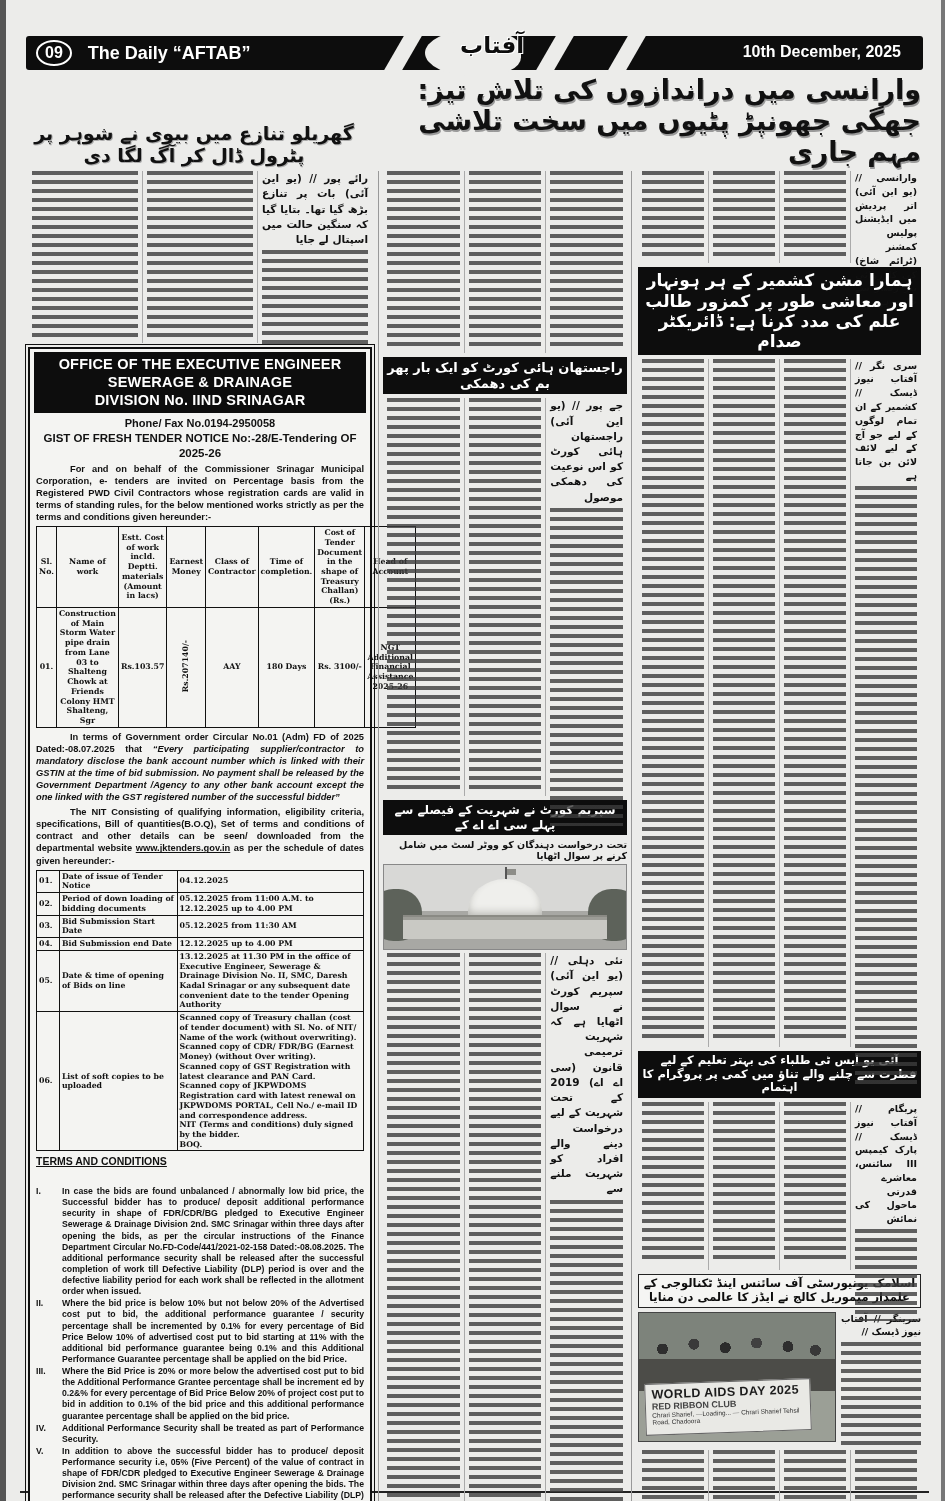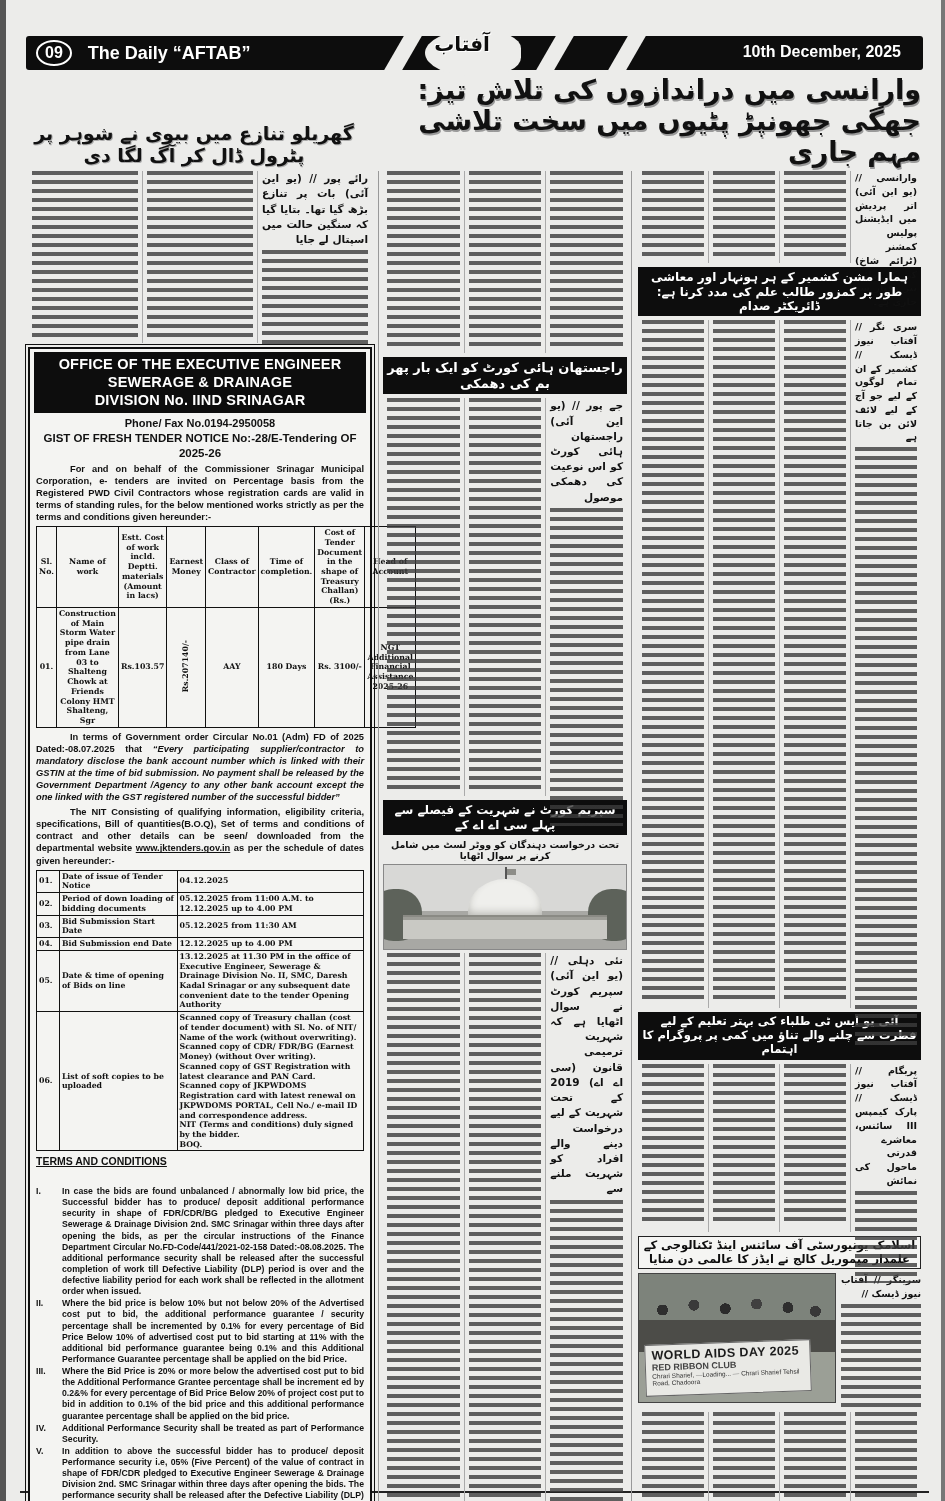"آفتاب" .mh-logo { font-size: 20px -> 23px; text-align: left -> right }
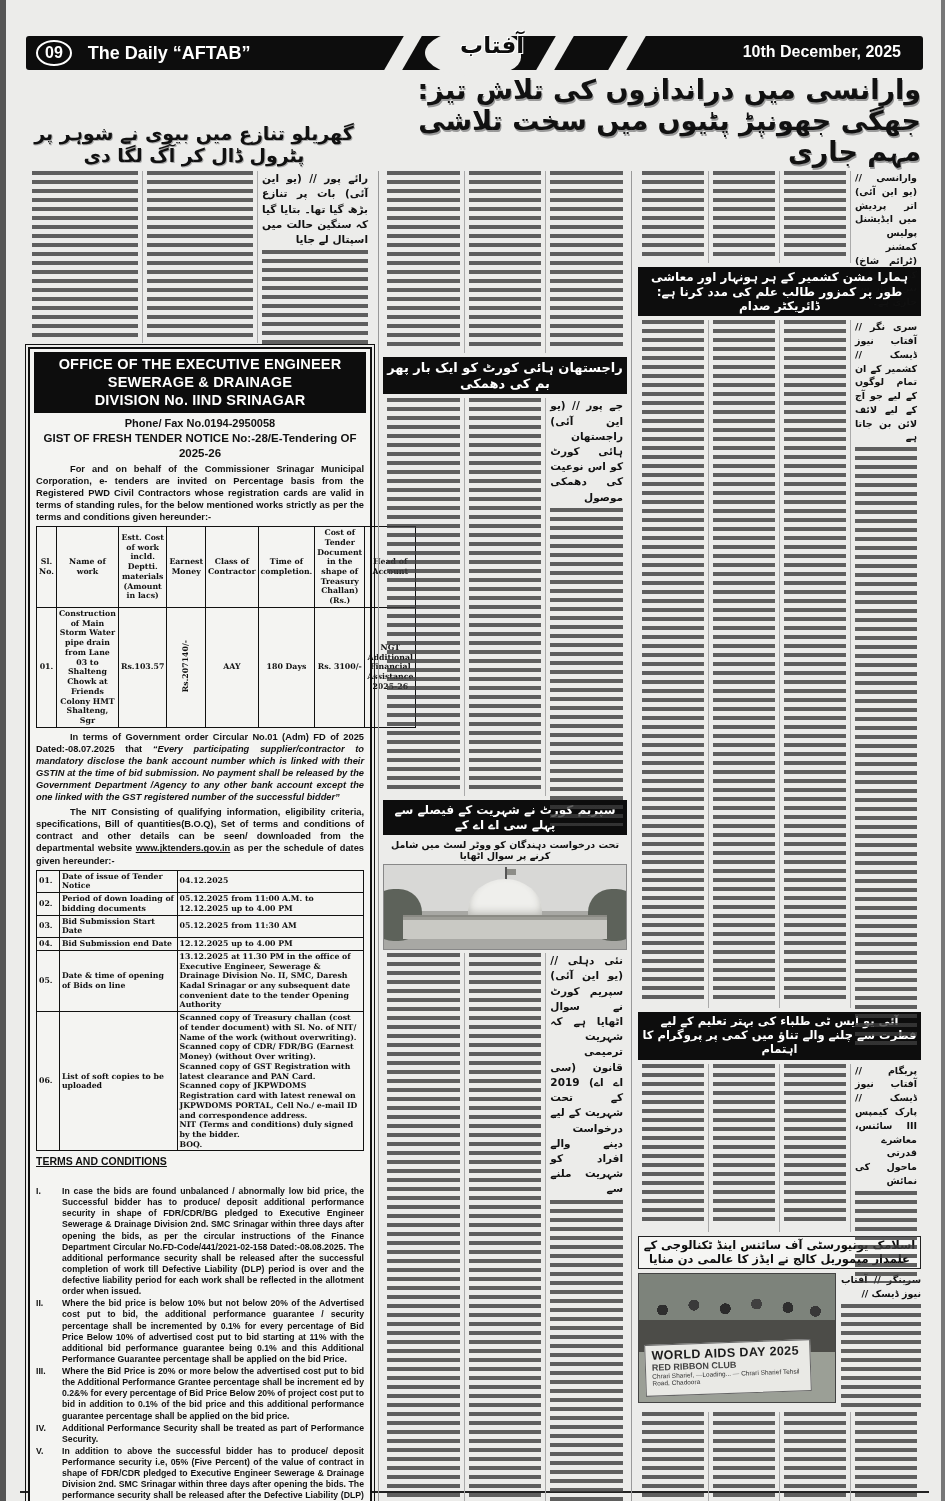"ہمارا مشن کشمیر کے ہر" div.blackbar { font-size: 12px -> 17px }
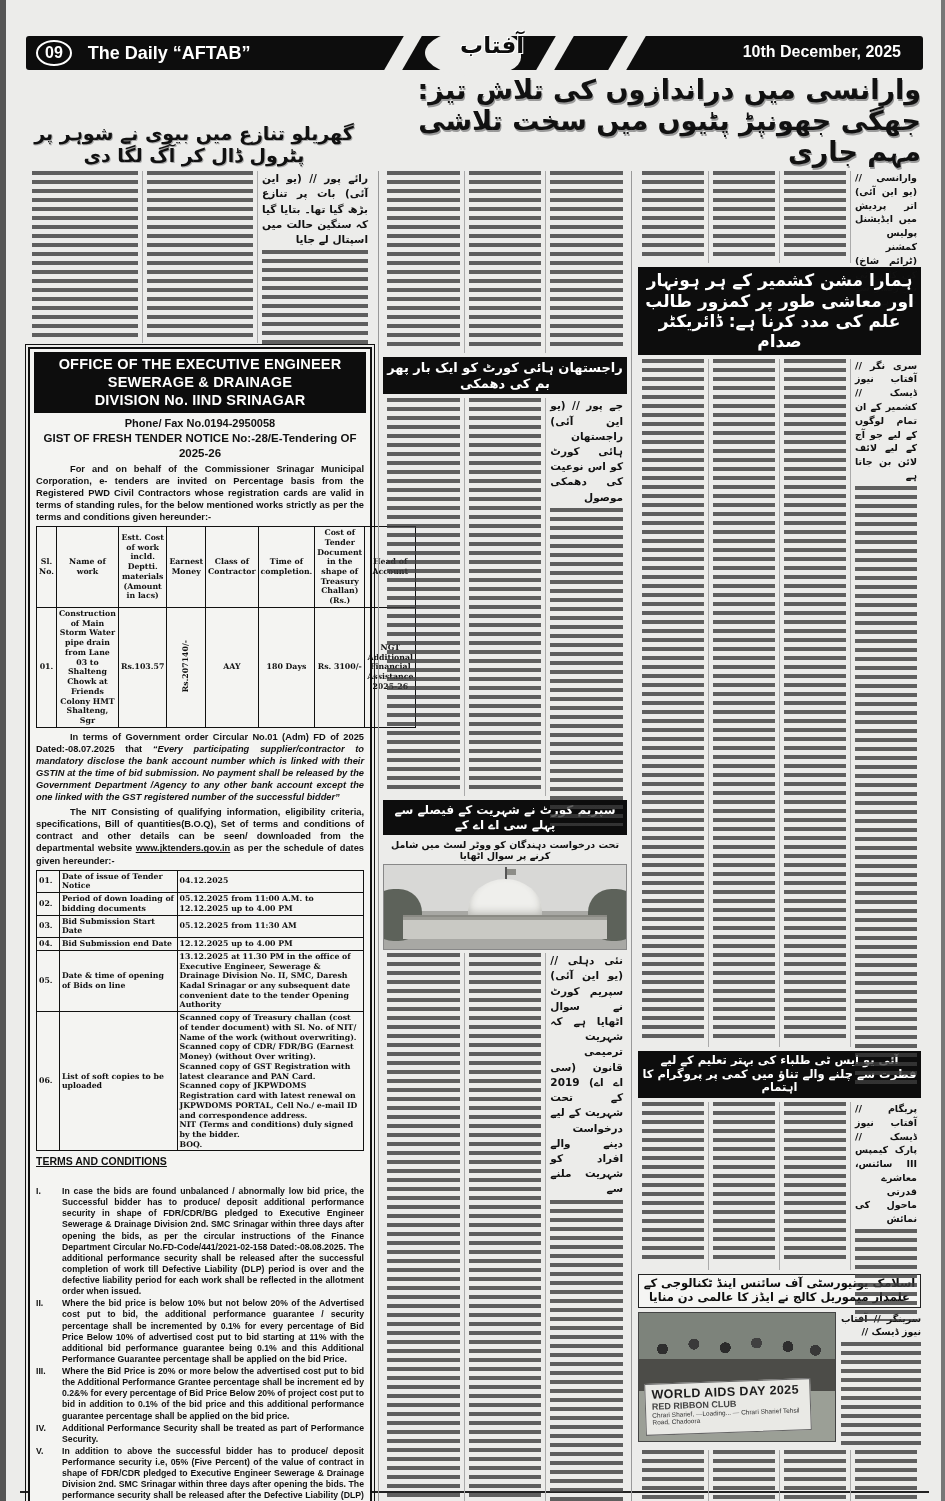"تحت درخواست دہندگان کو ووٹر" div.urdu { text-align: center -> none }
